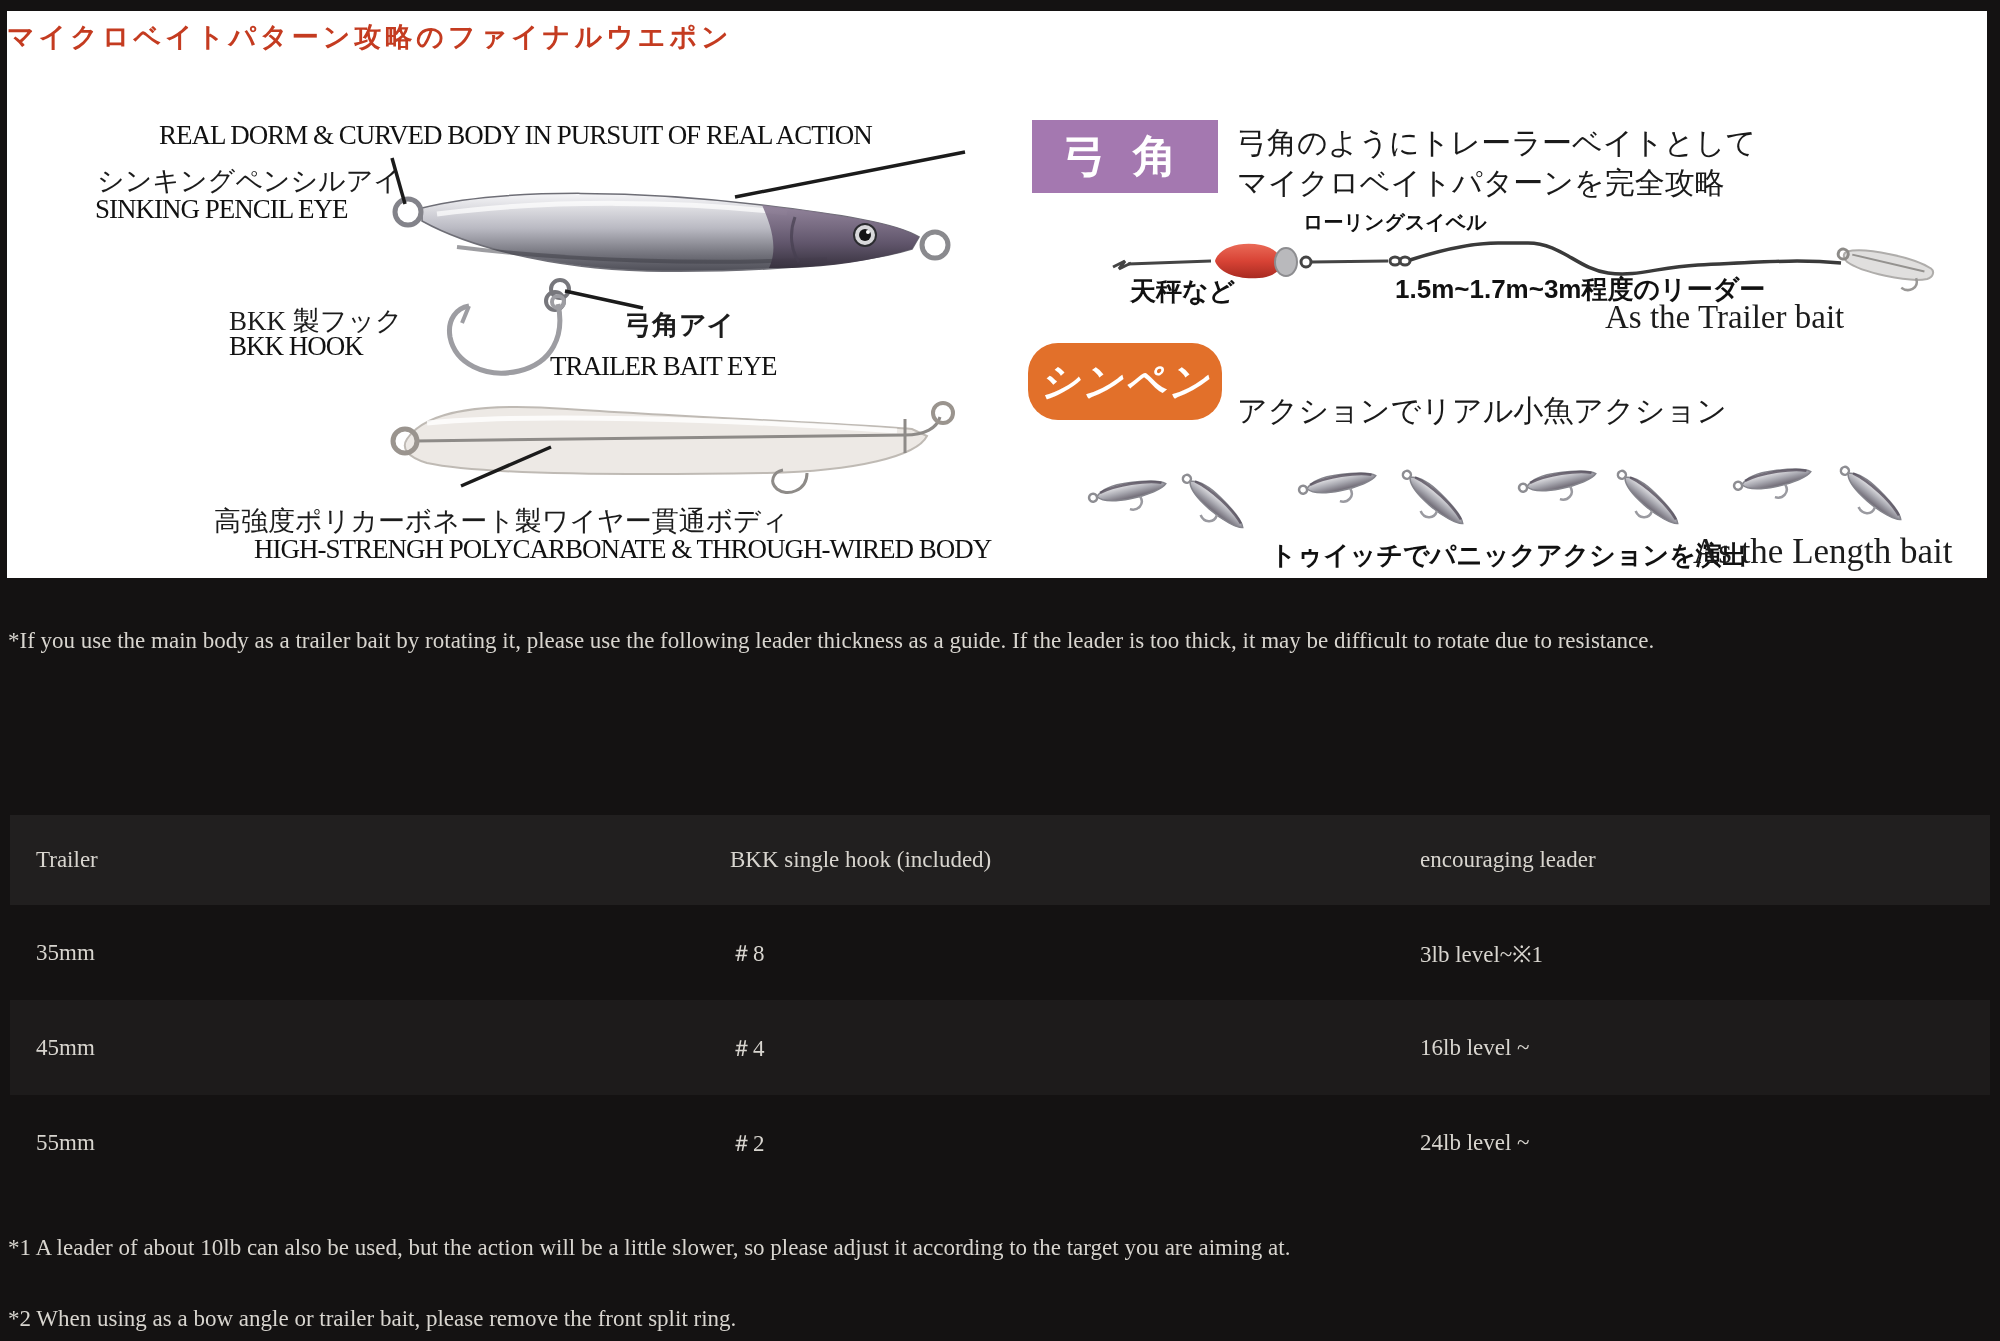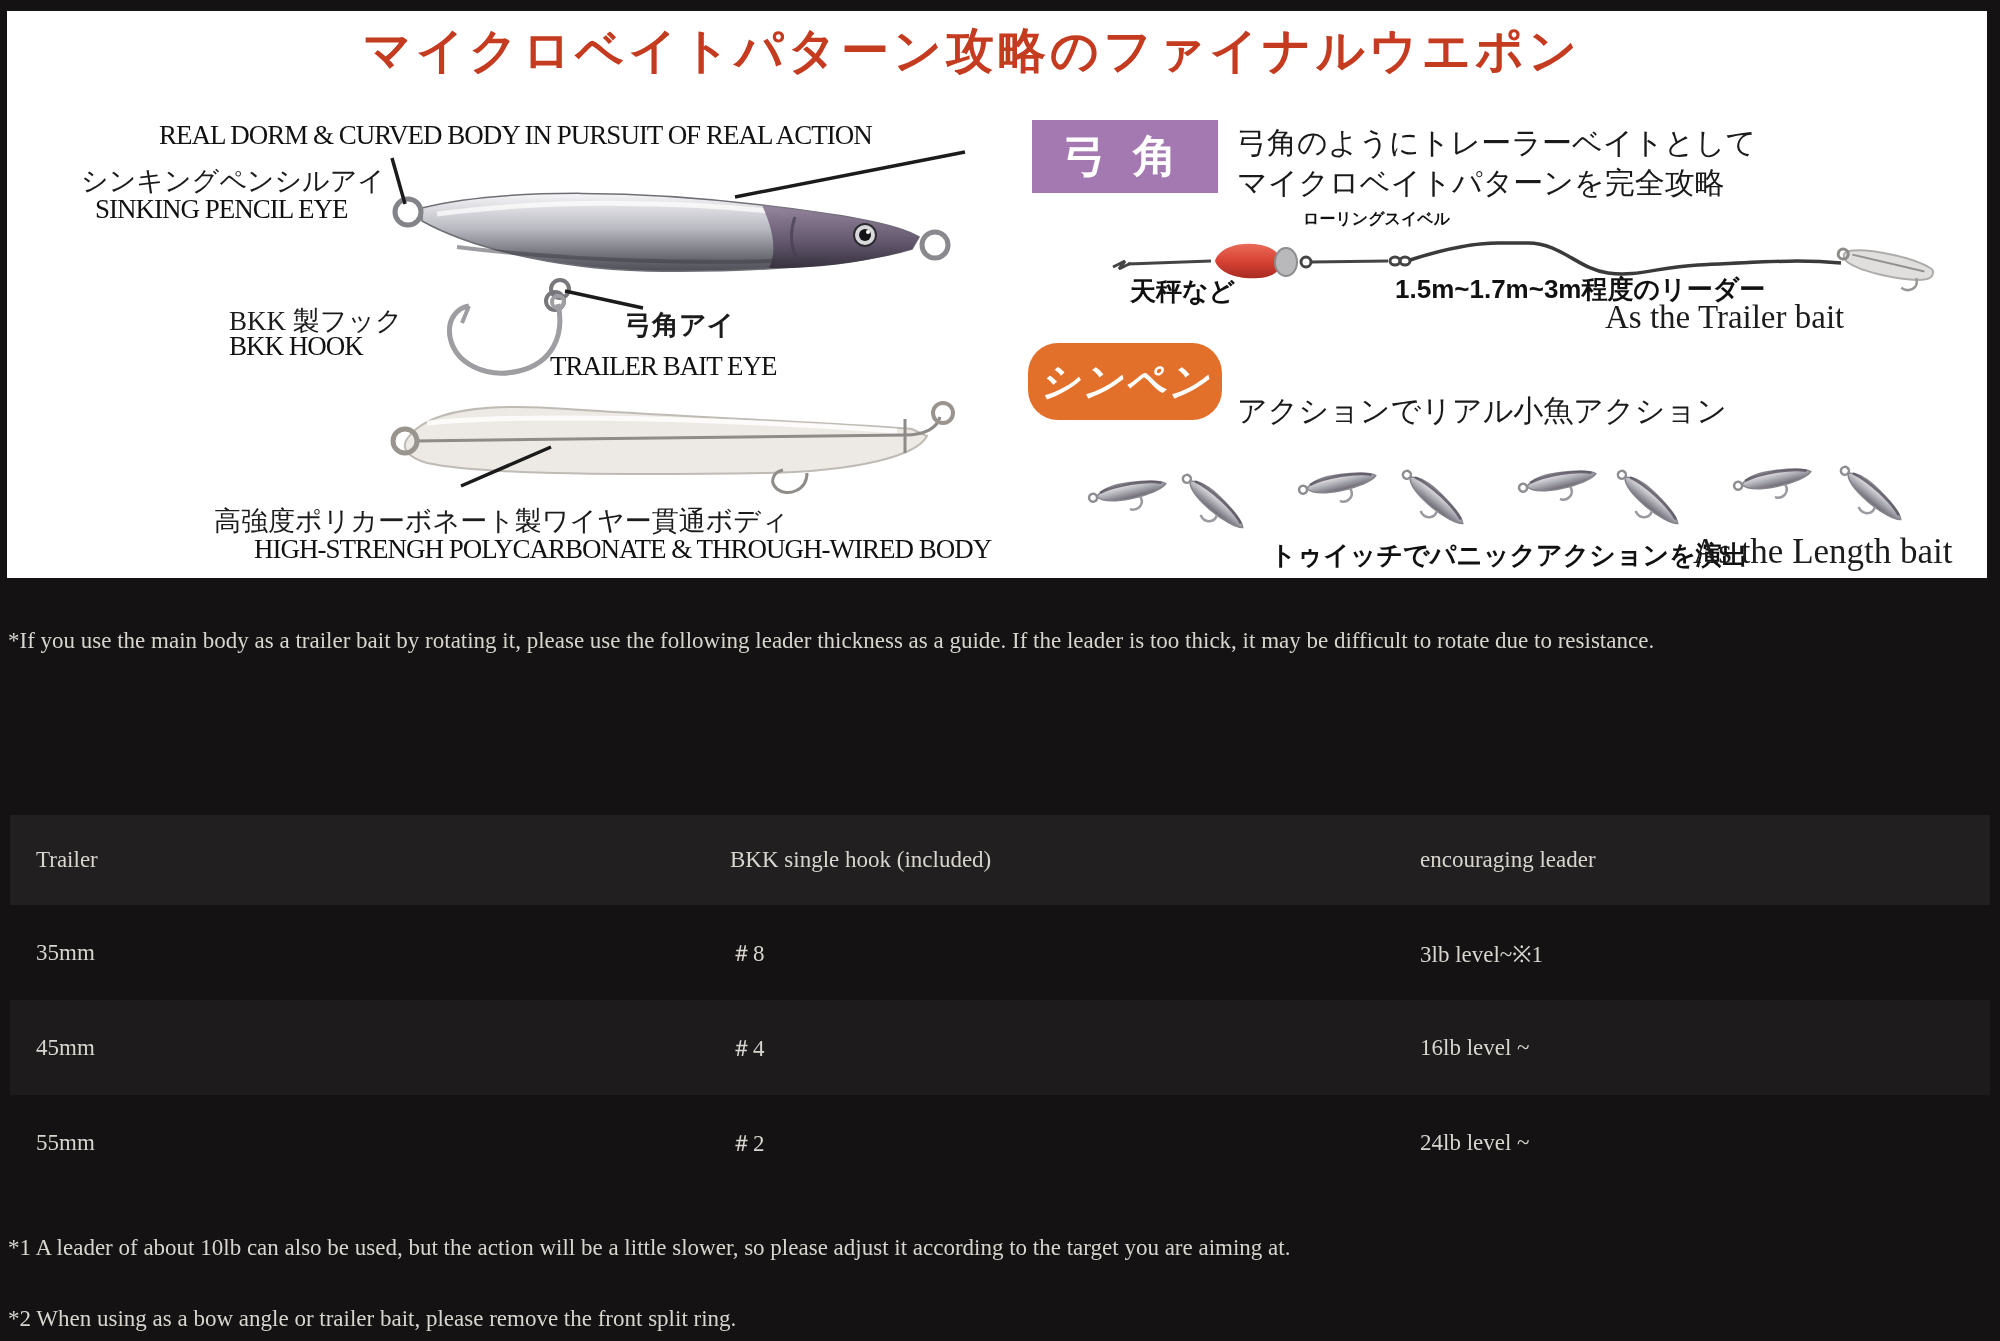"マイクロベイトパターン攻略のファイナルウエポン" .hero-title { font-size: 48px -> 27px; text-align: center -> none }
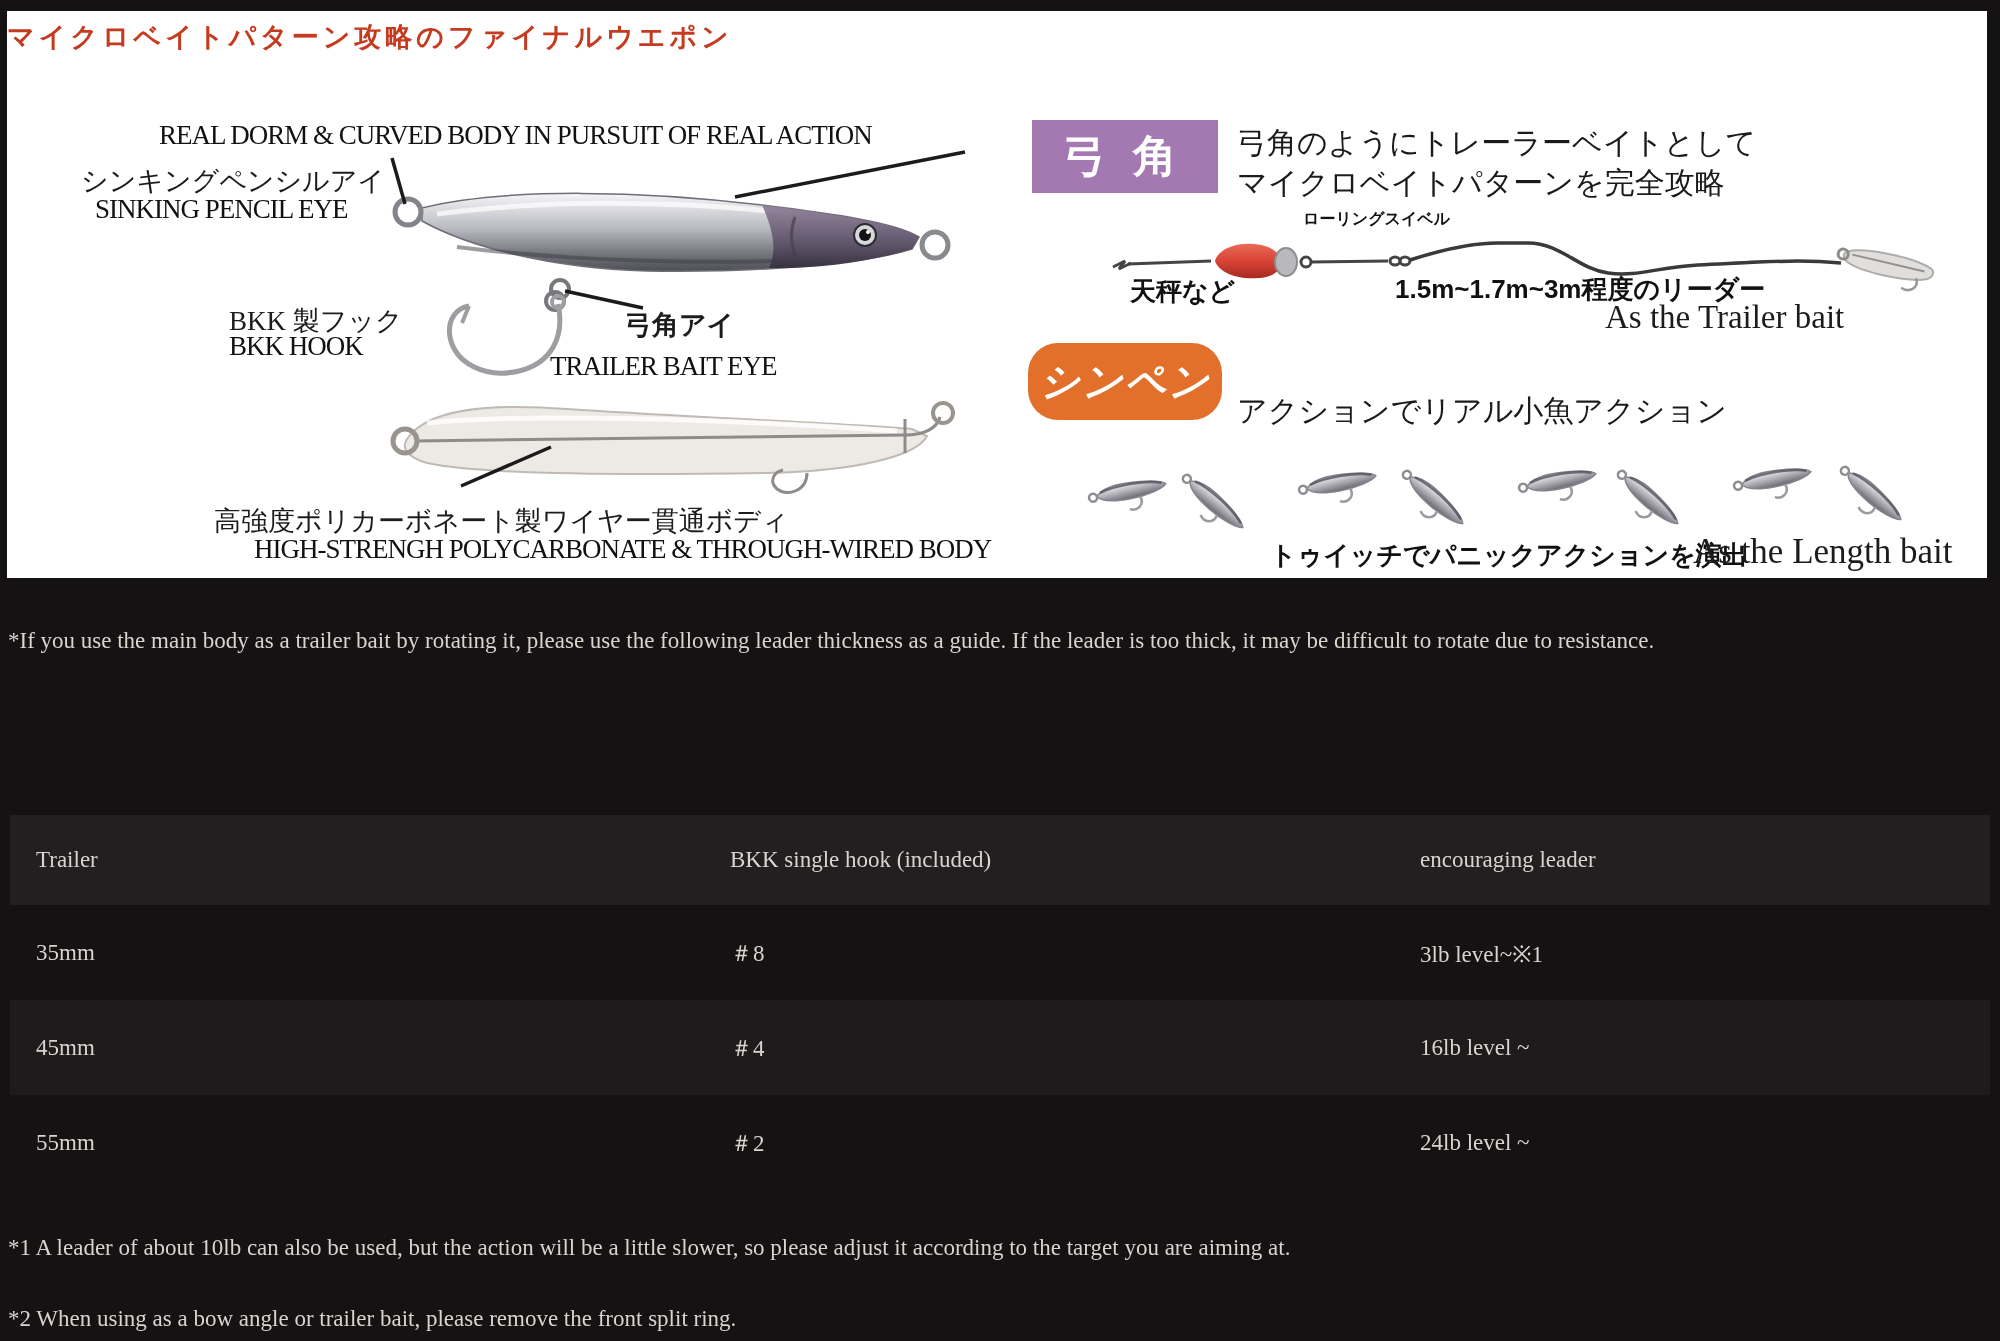"シンキングペンシルアイ" div.jp { left: 74px -> 90px }
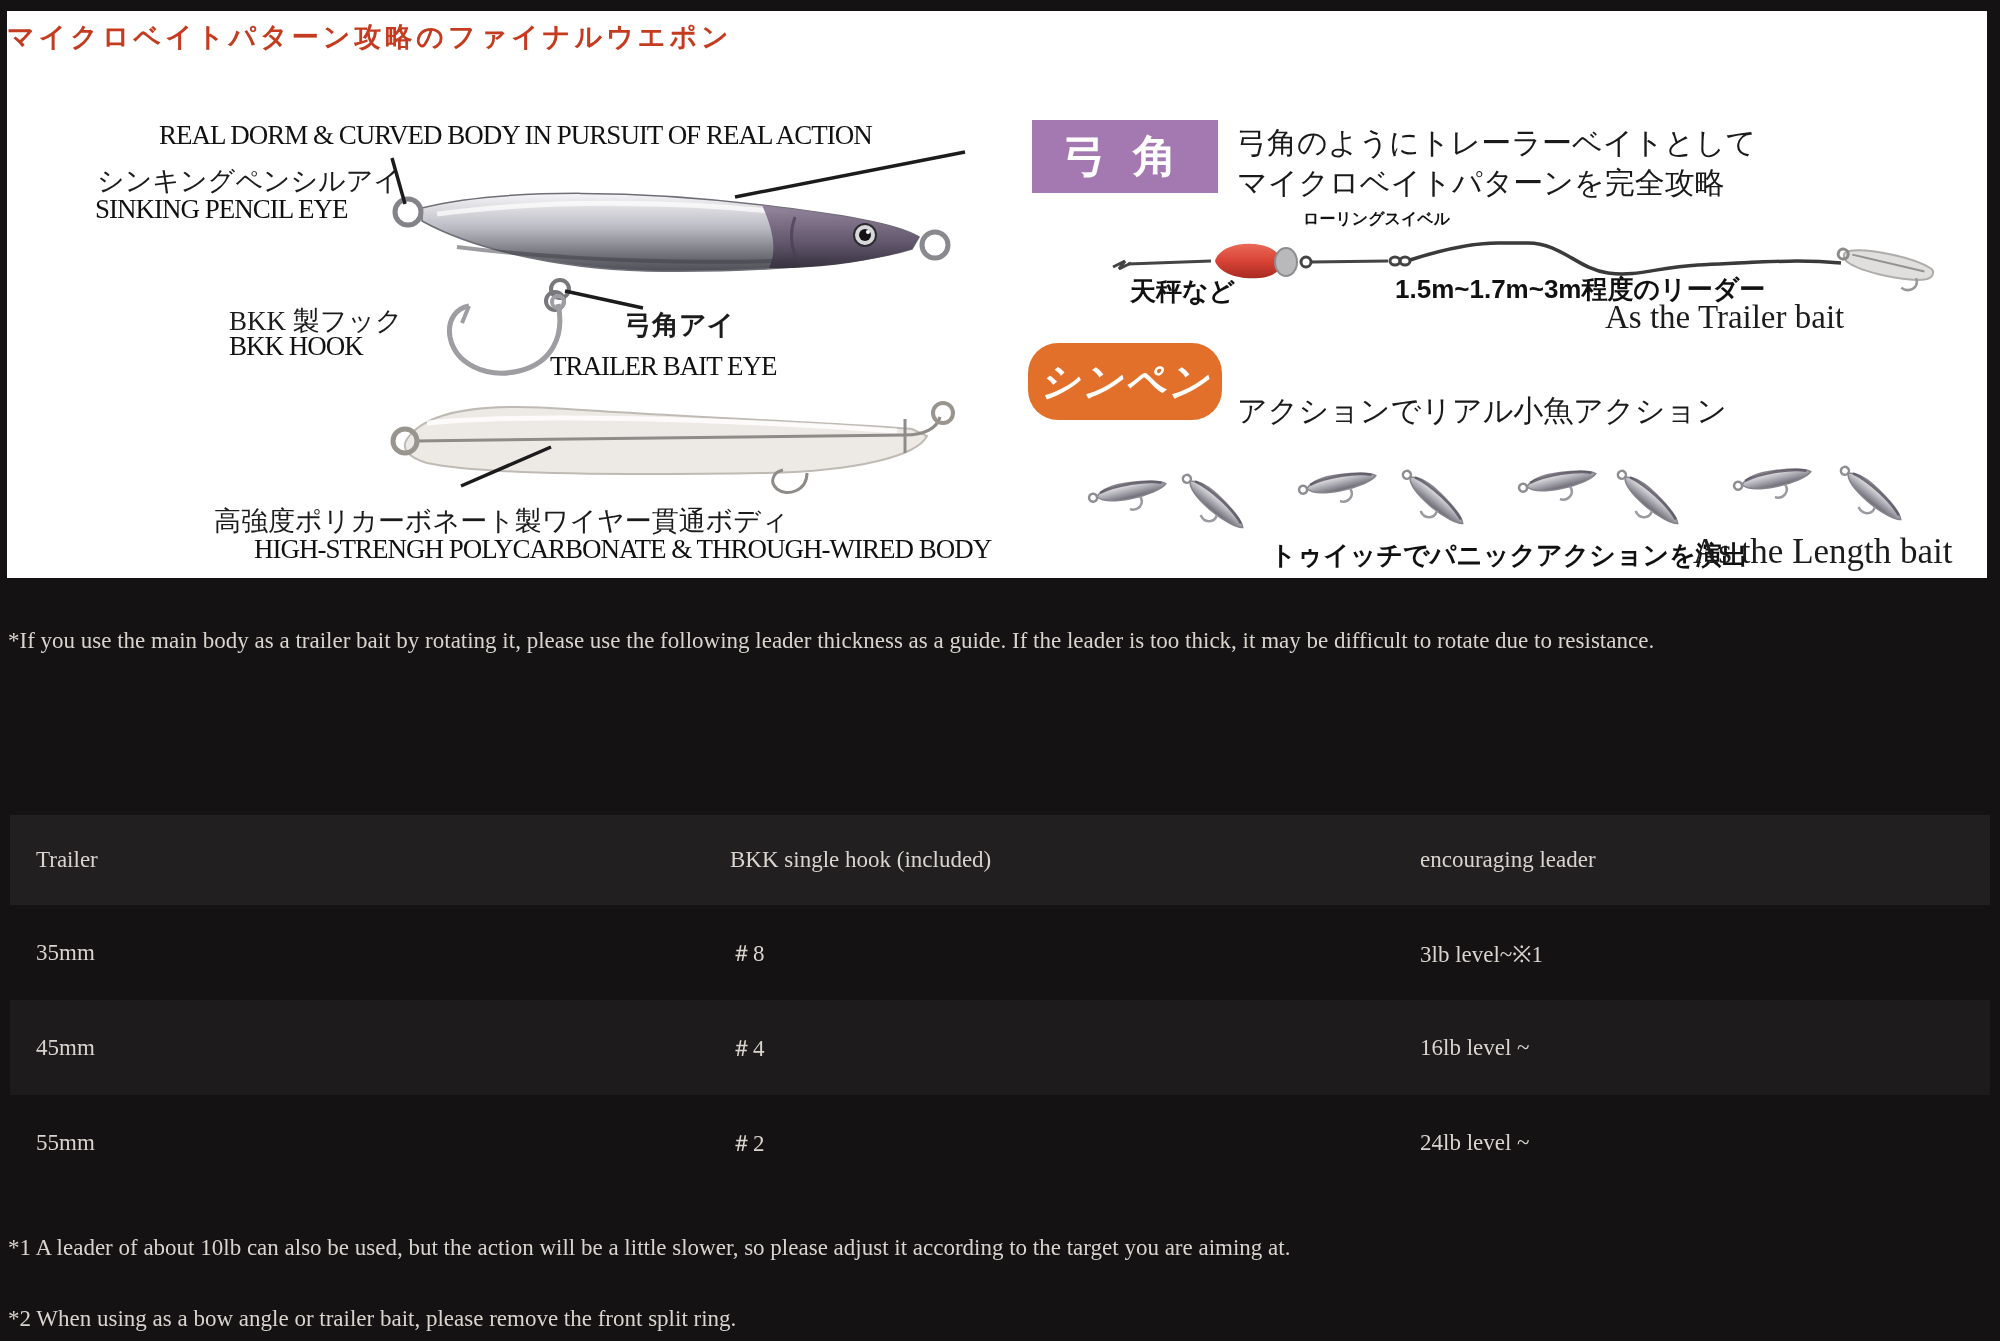"ローリングスイベル" div.lbl { font-size: 16px -> 20px }
